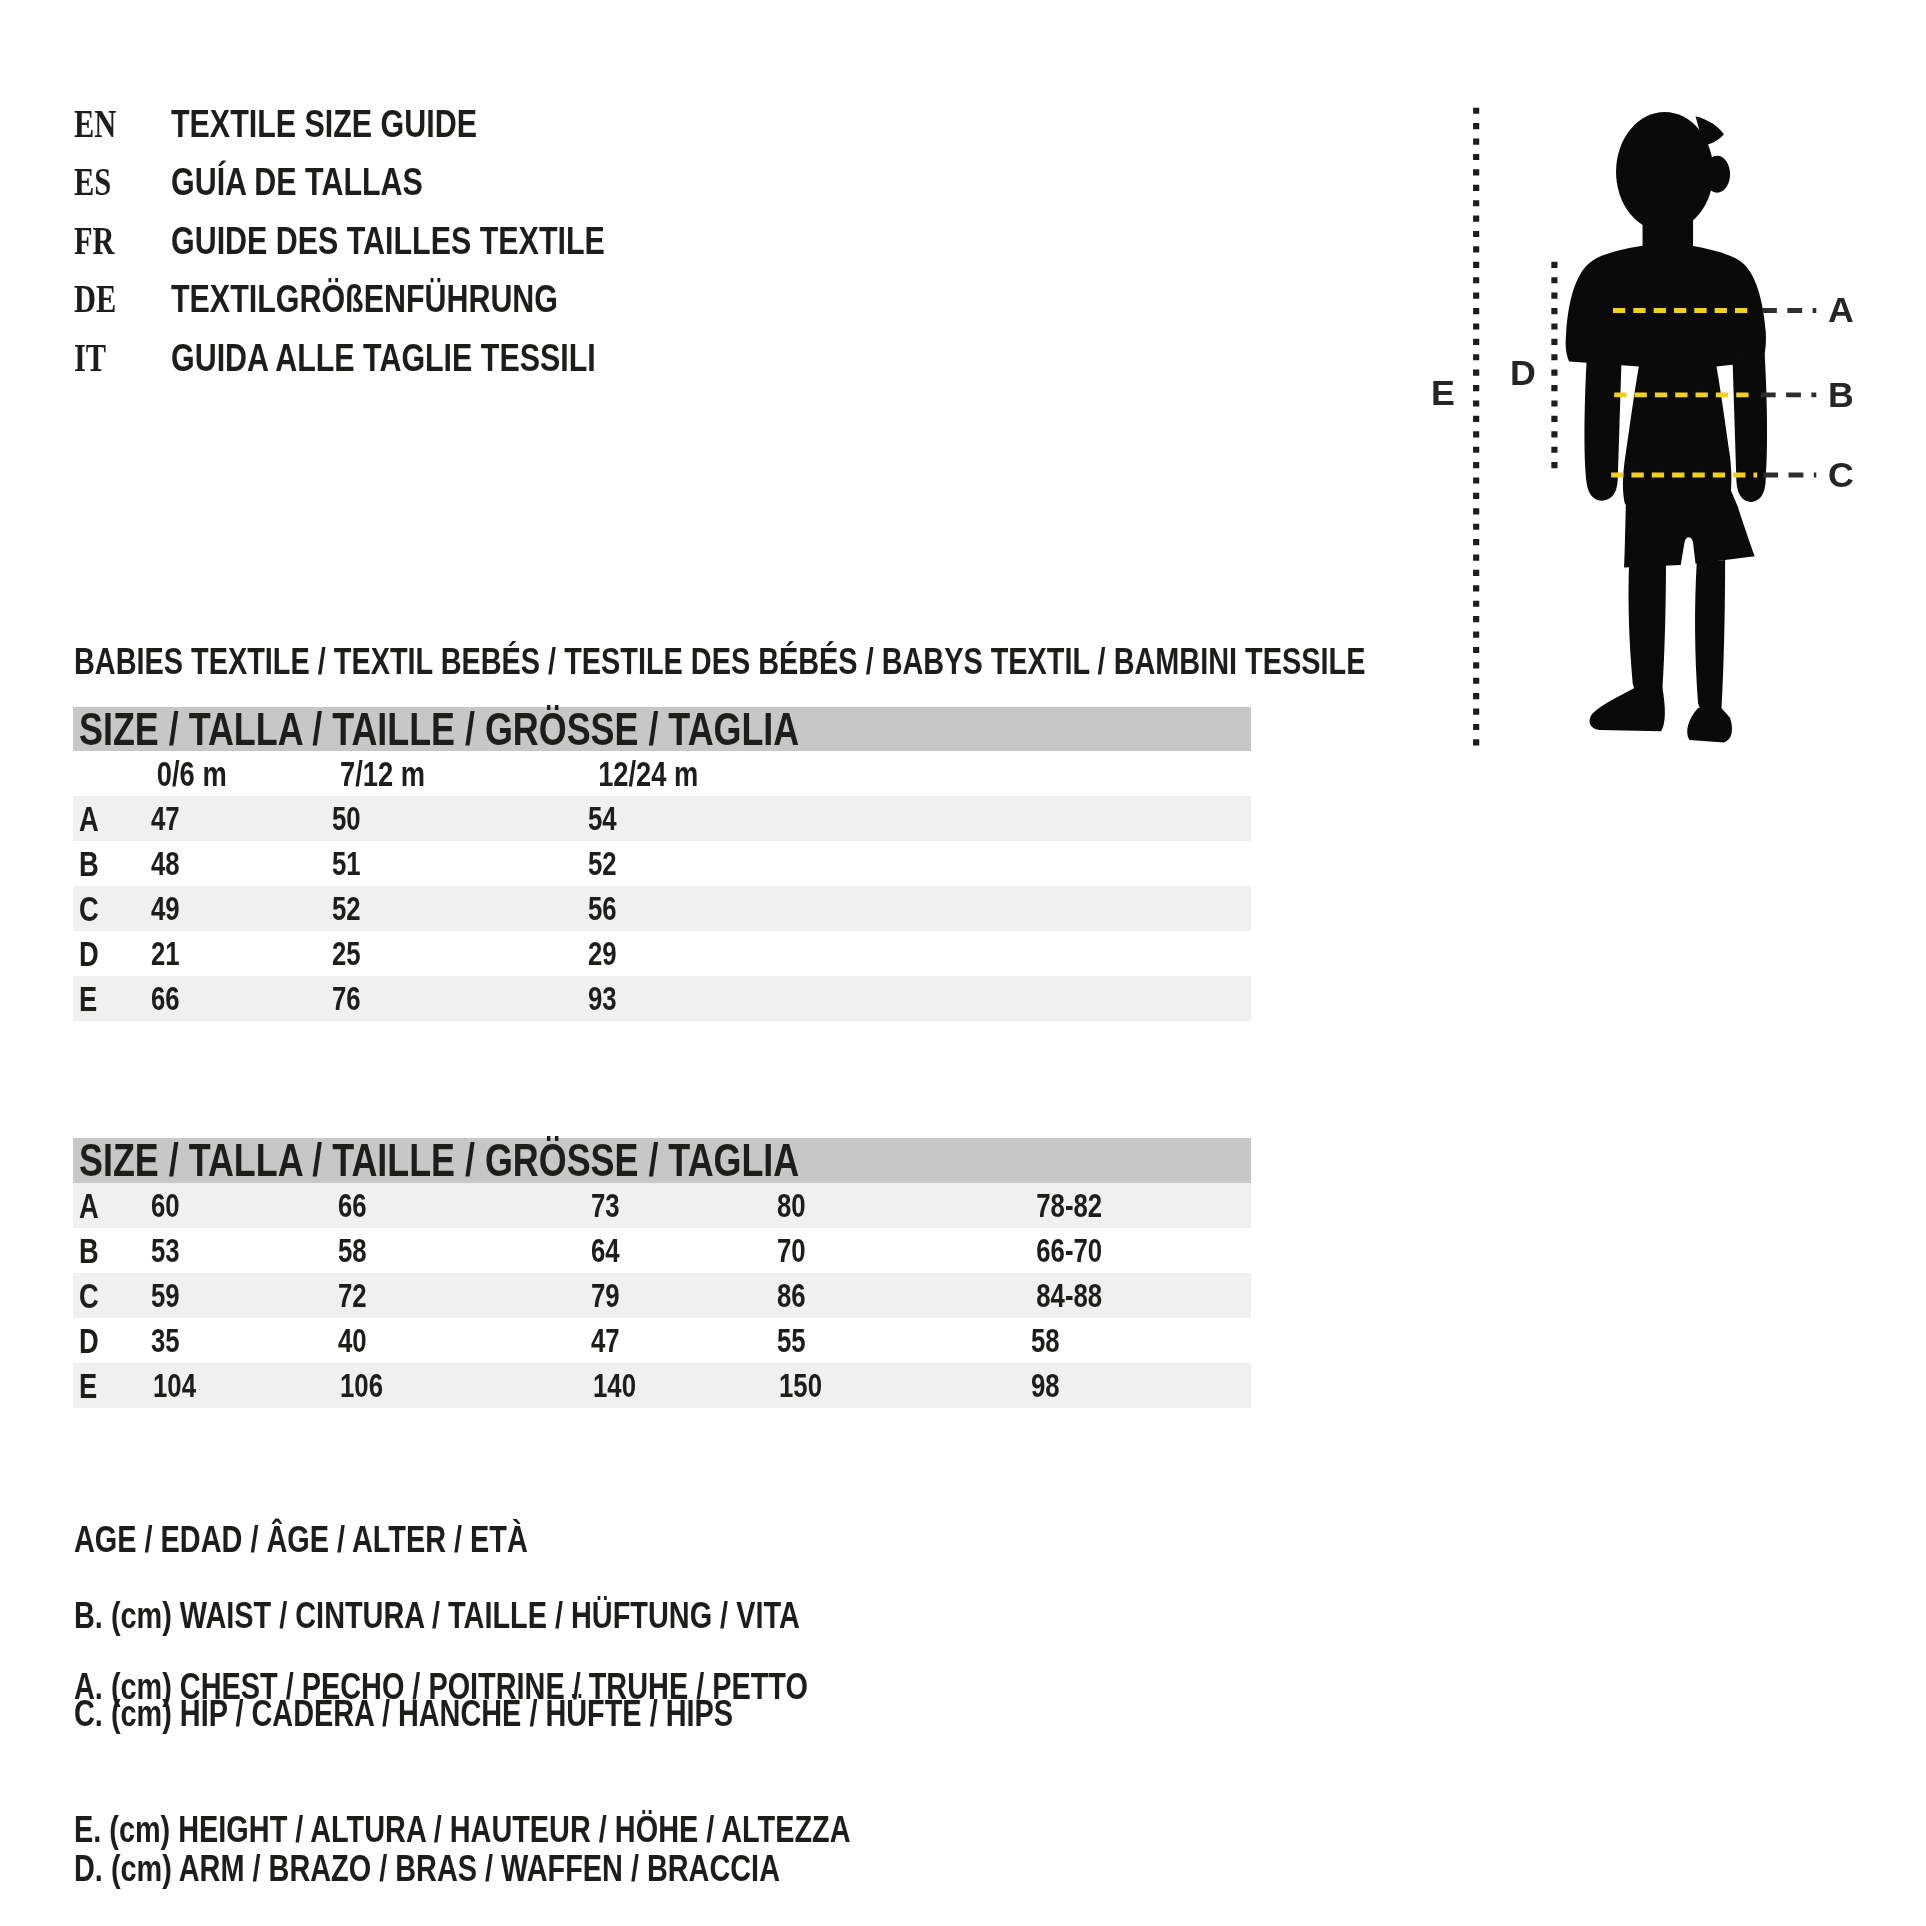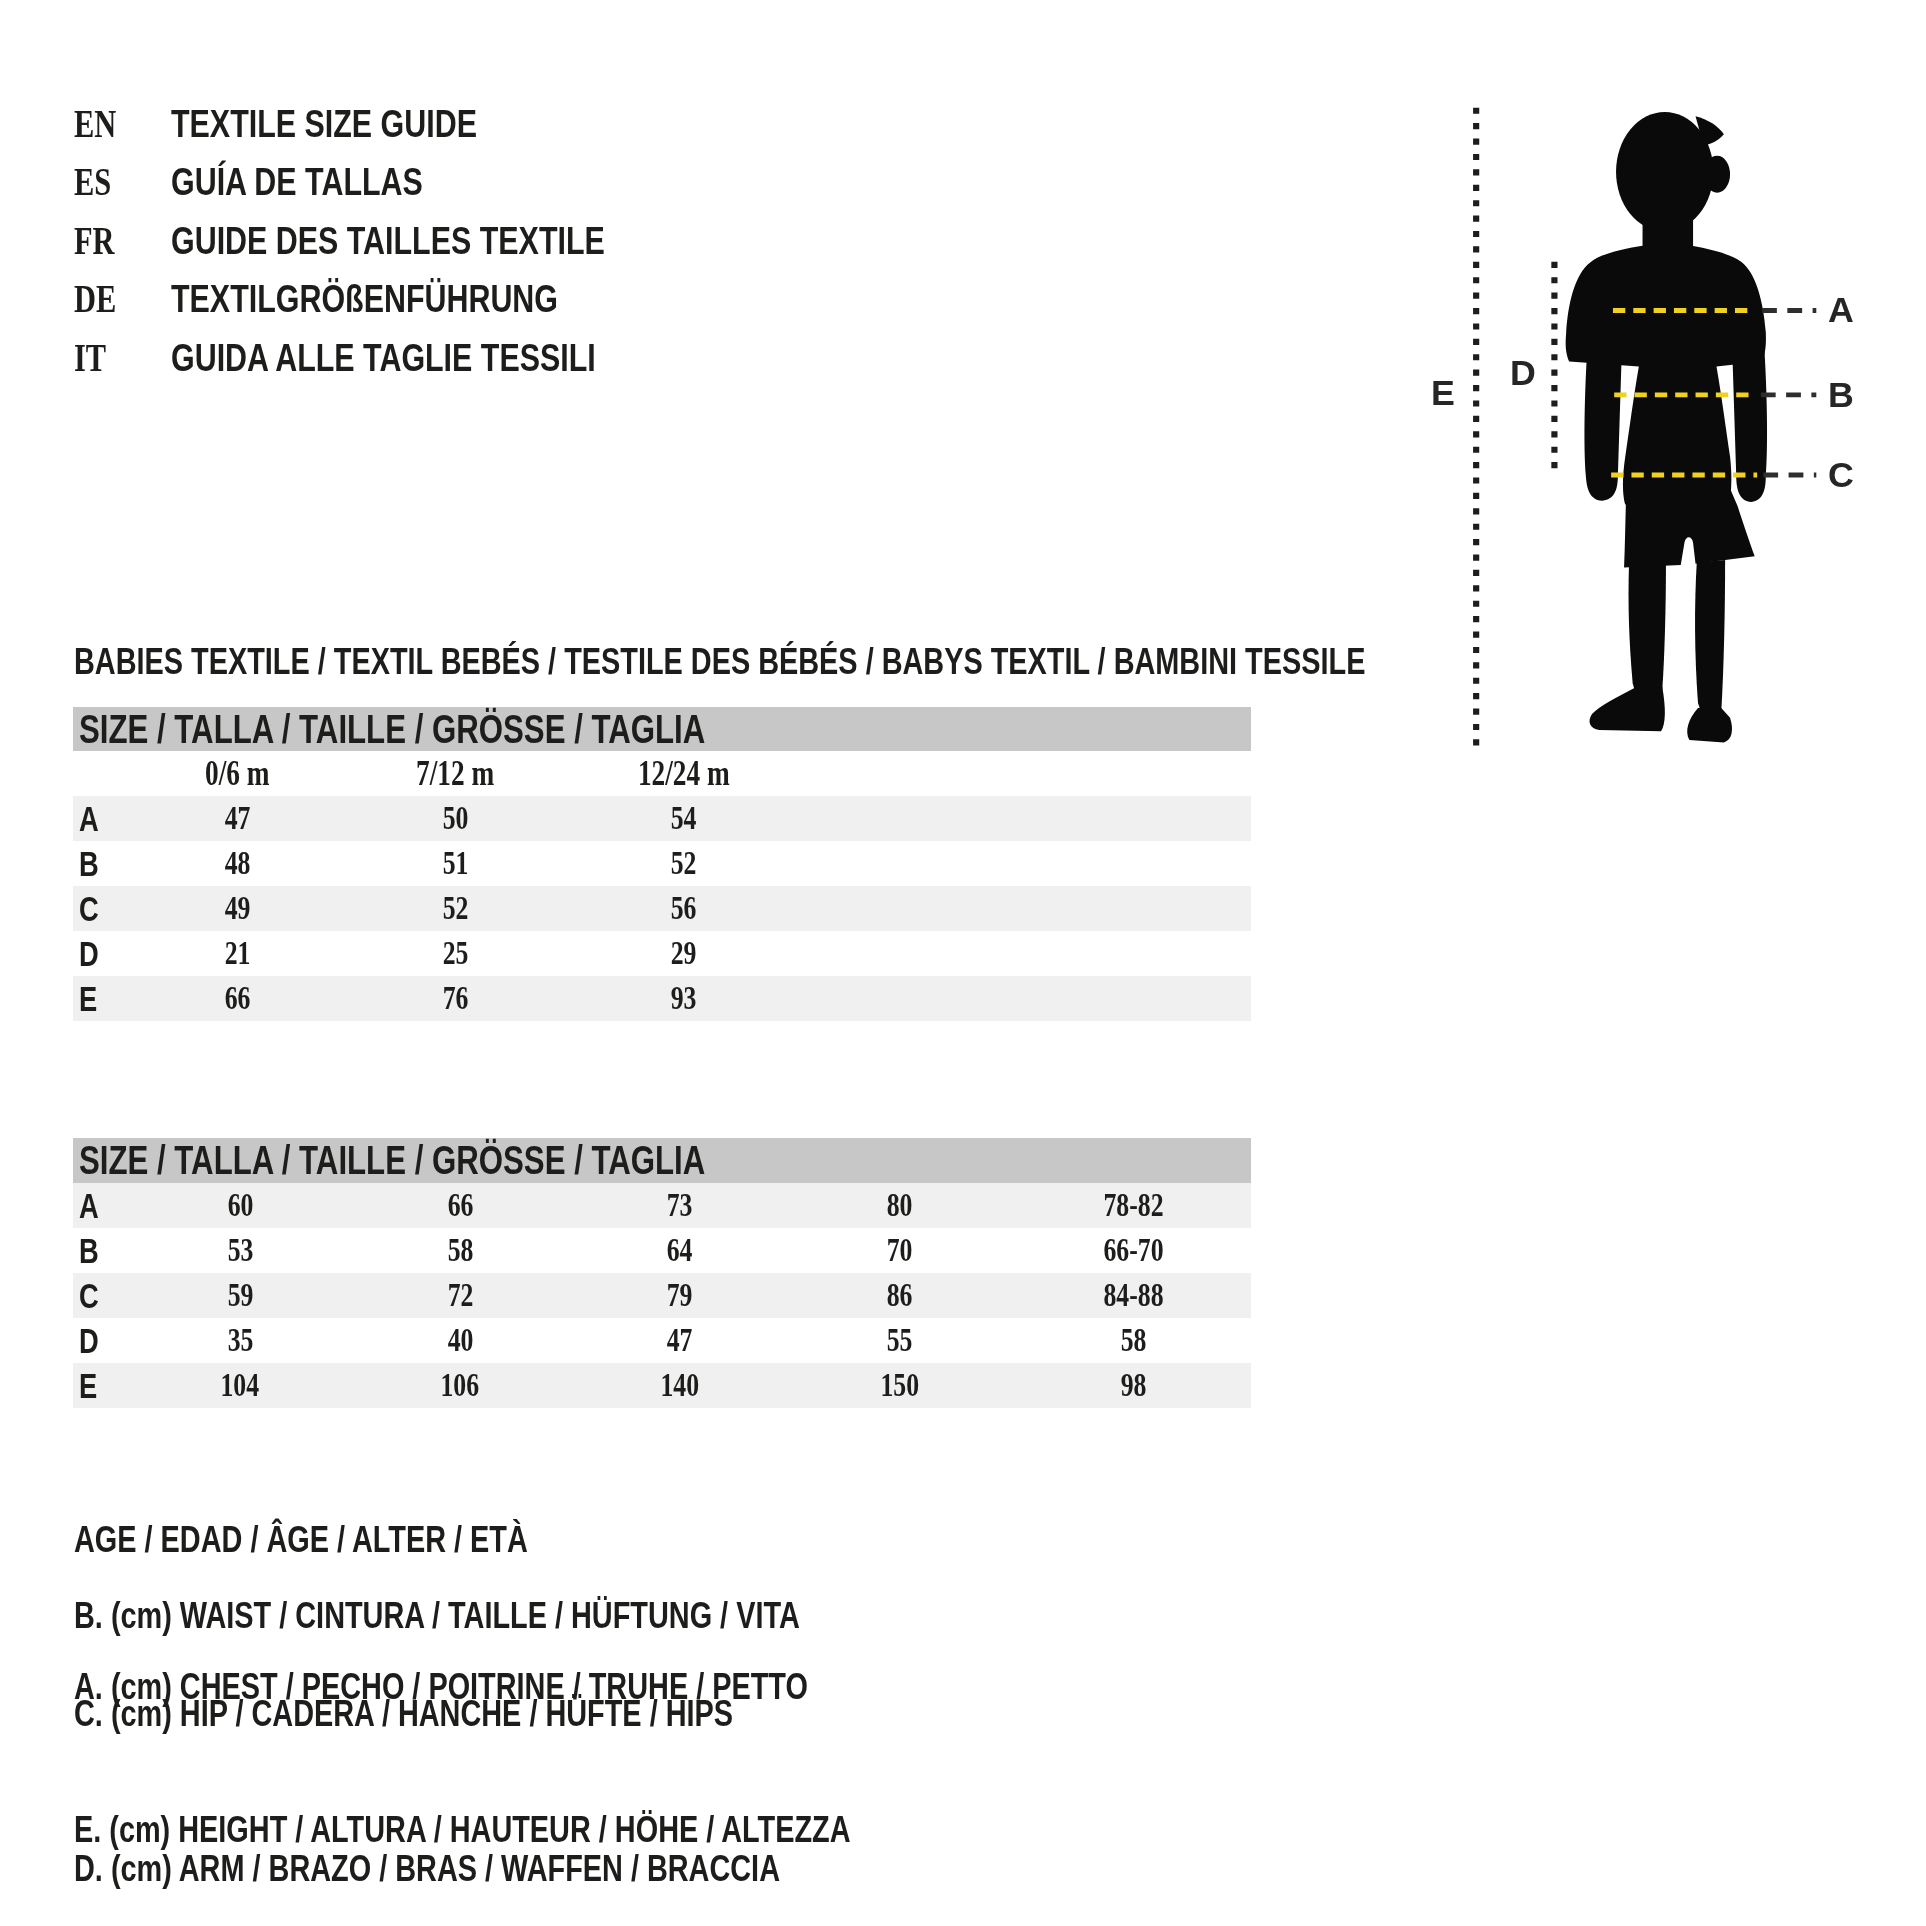"SIZE / TALLA / TAILLE" .tbl-bar { font-size: 40px -> 46px }
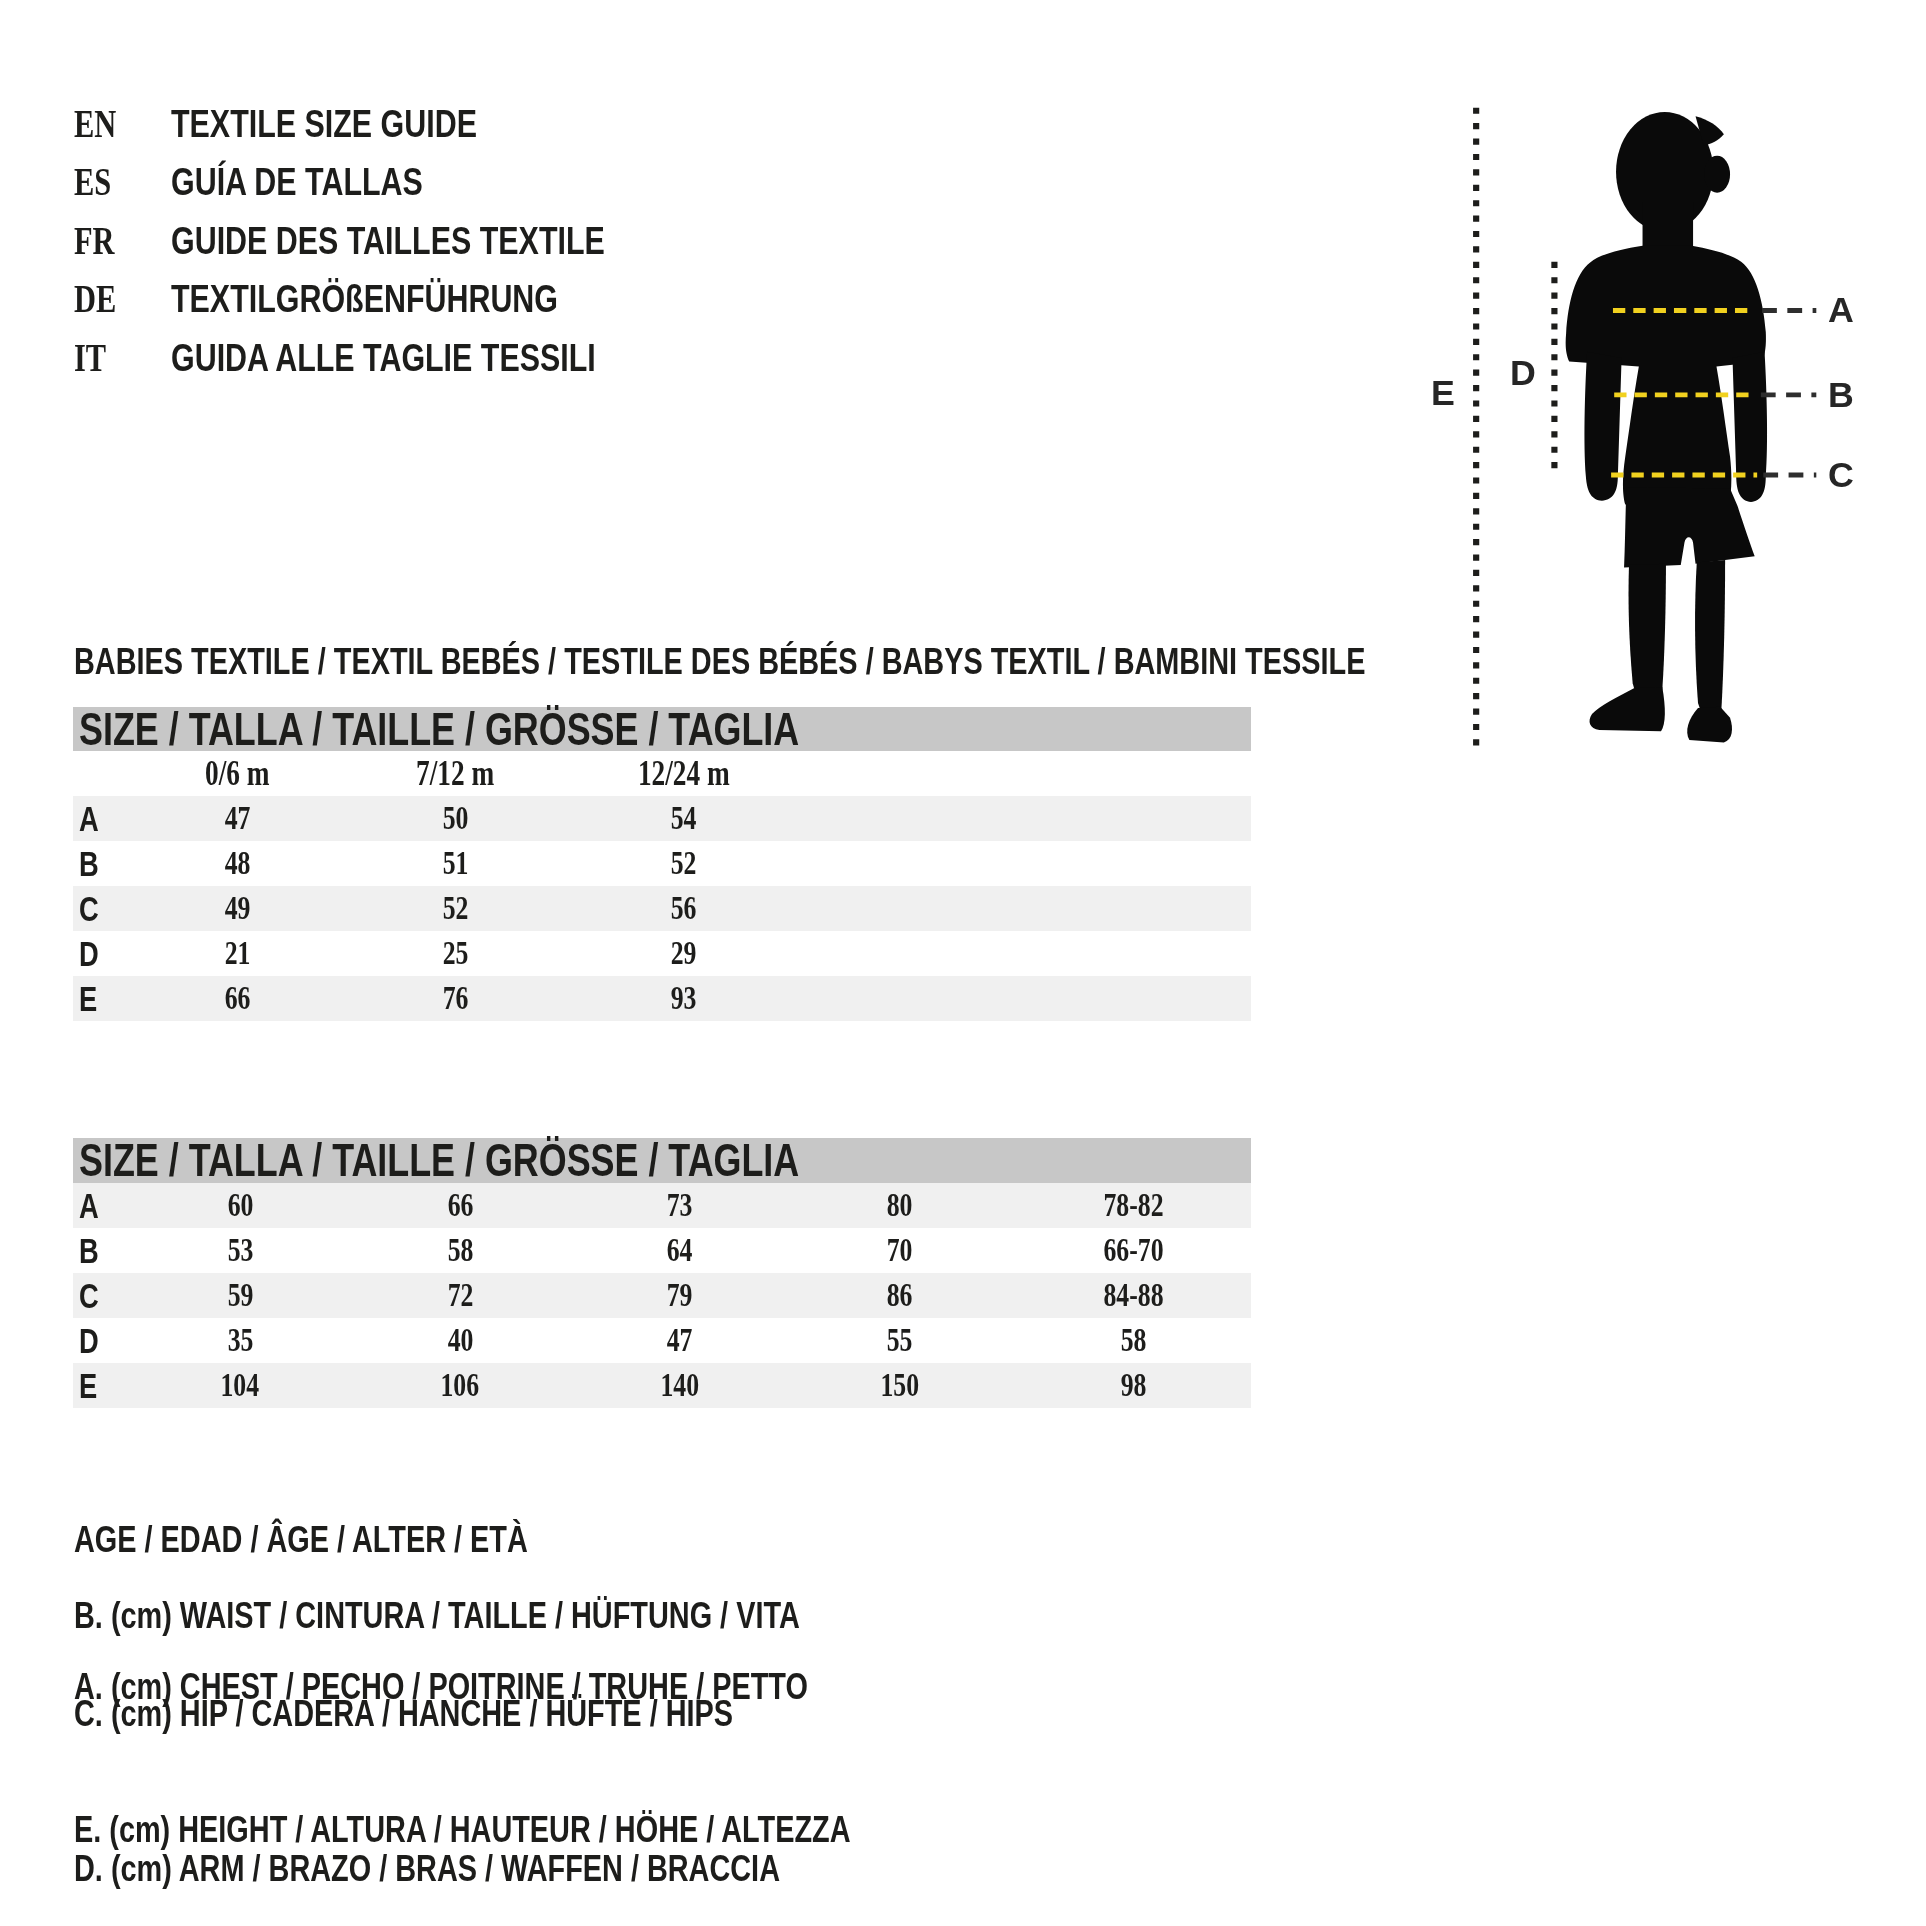"0/6 m" .cell.c { font-family: Liberation Serif, serif -> none; text-align: center -> left }
